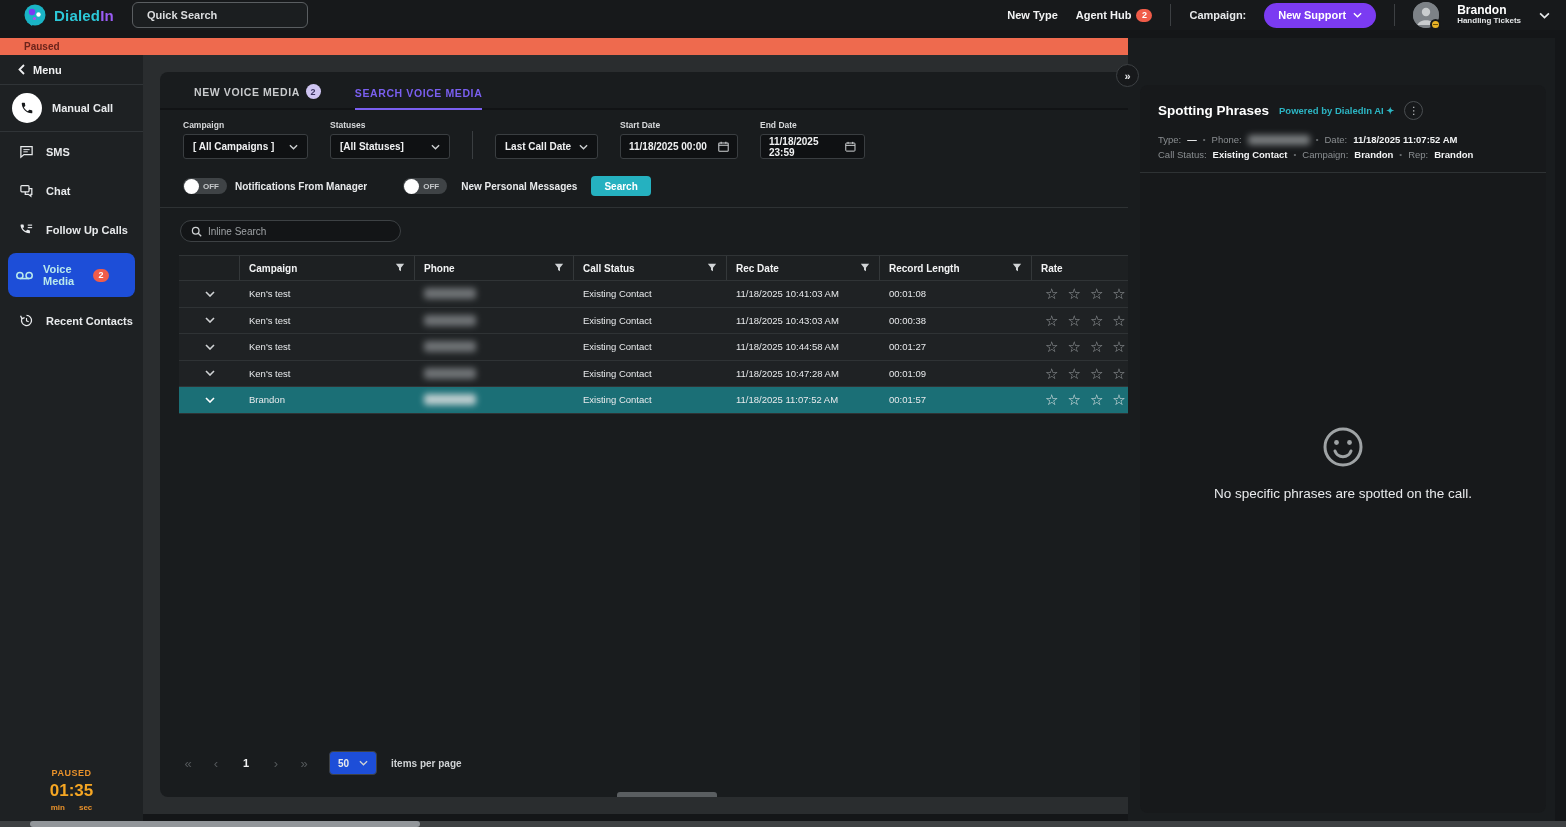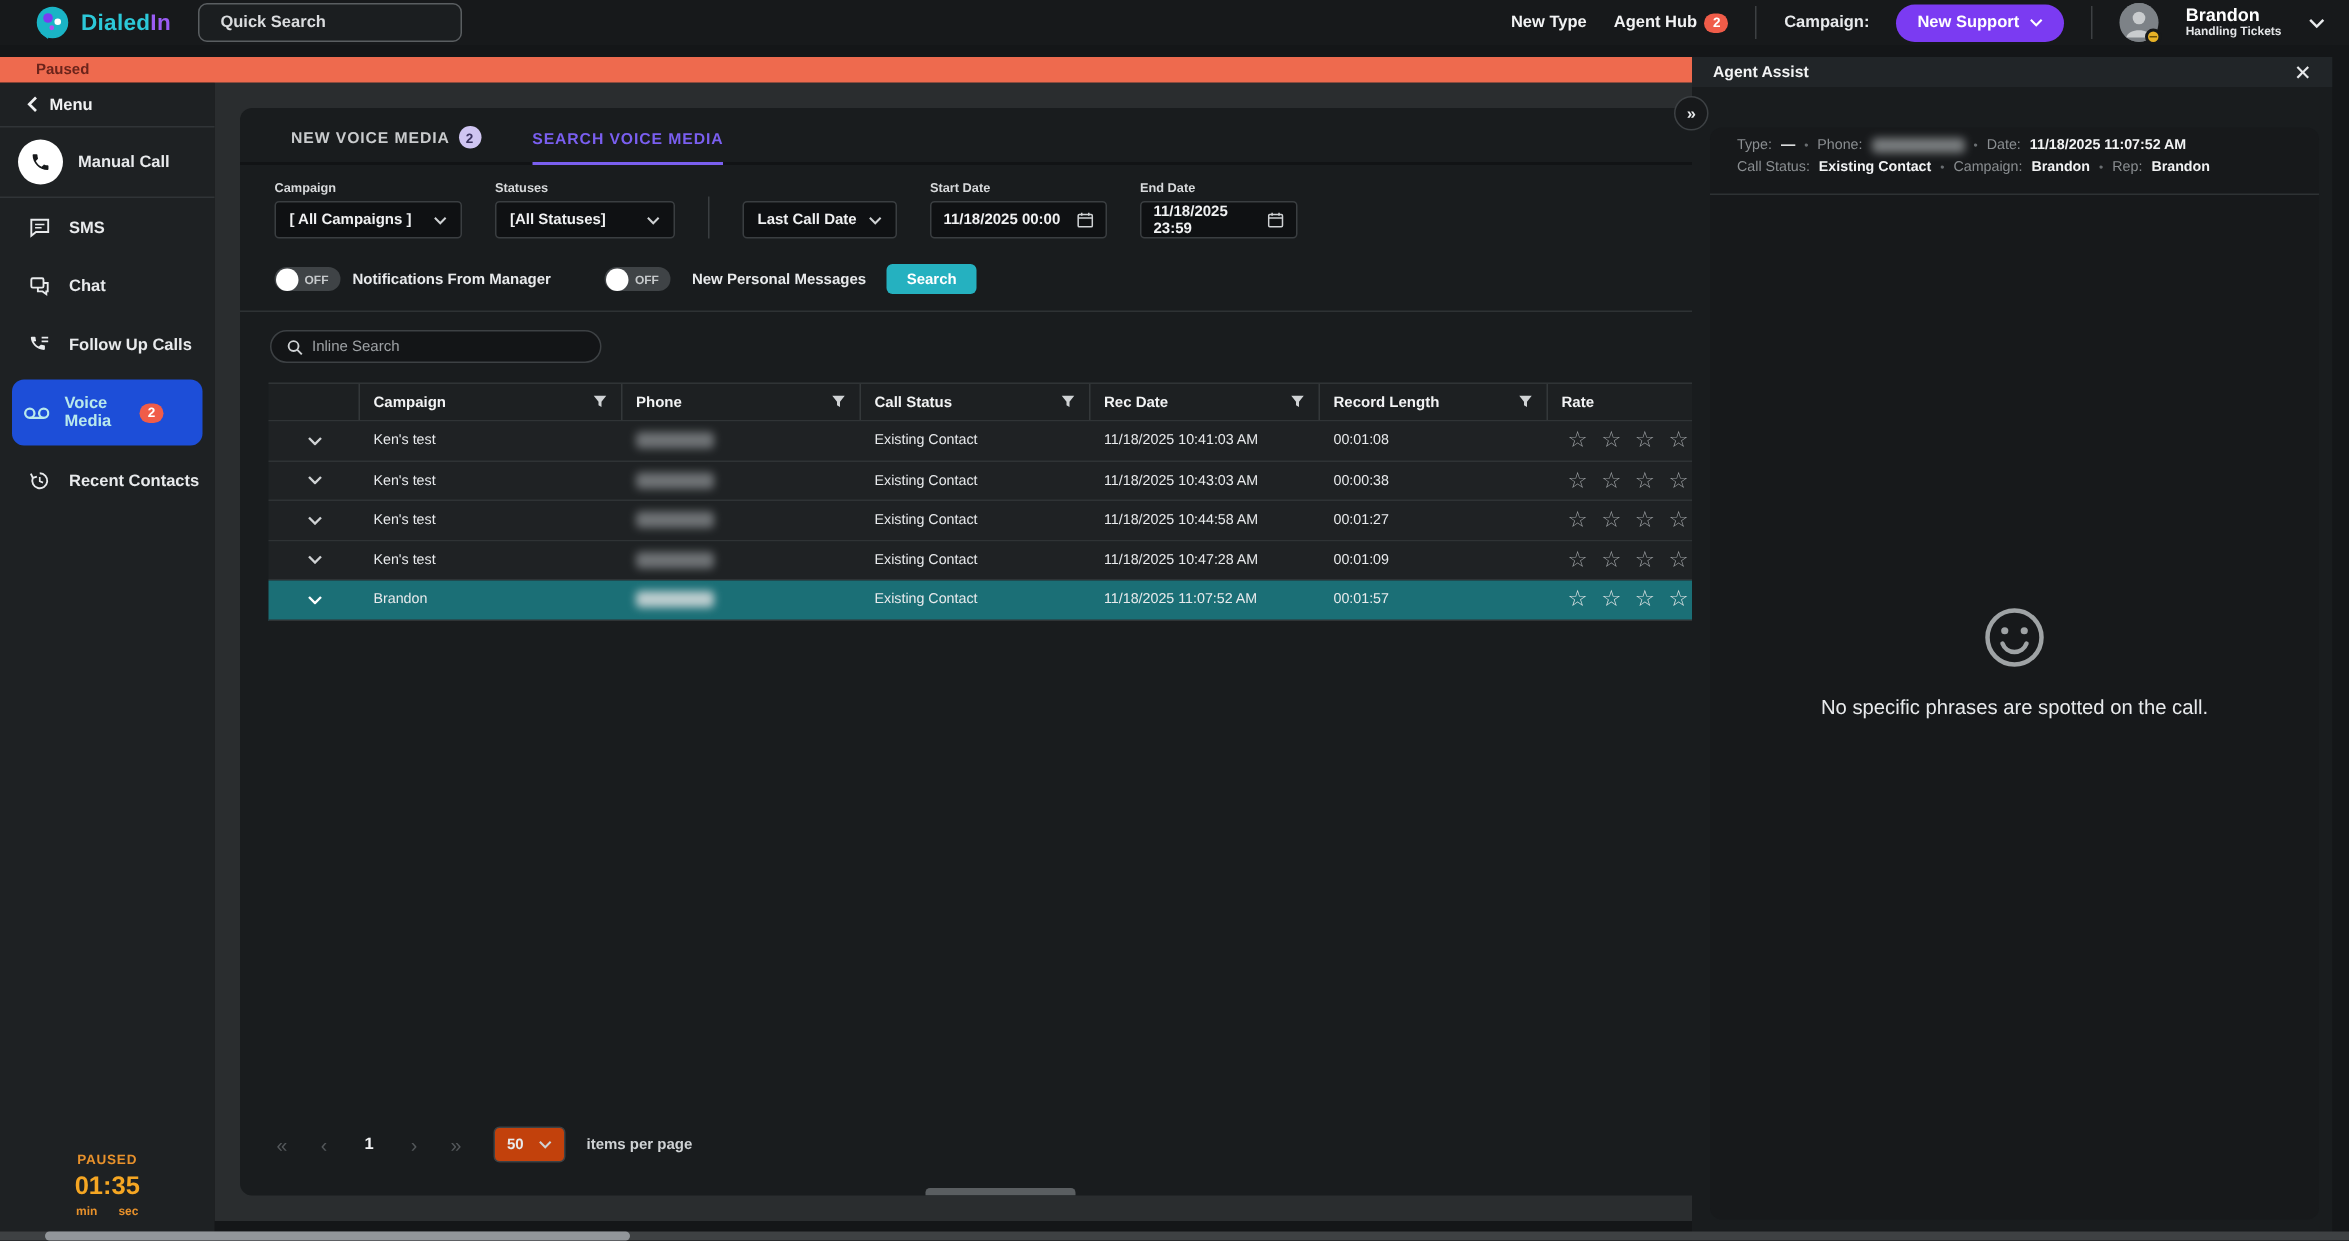"Agent Assist" div.panel-head { html: <div> <span>Agent Assist</span> <span>✕</span> </div> -> none }
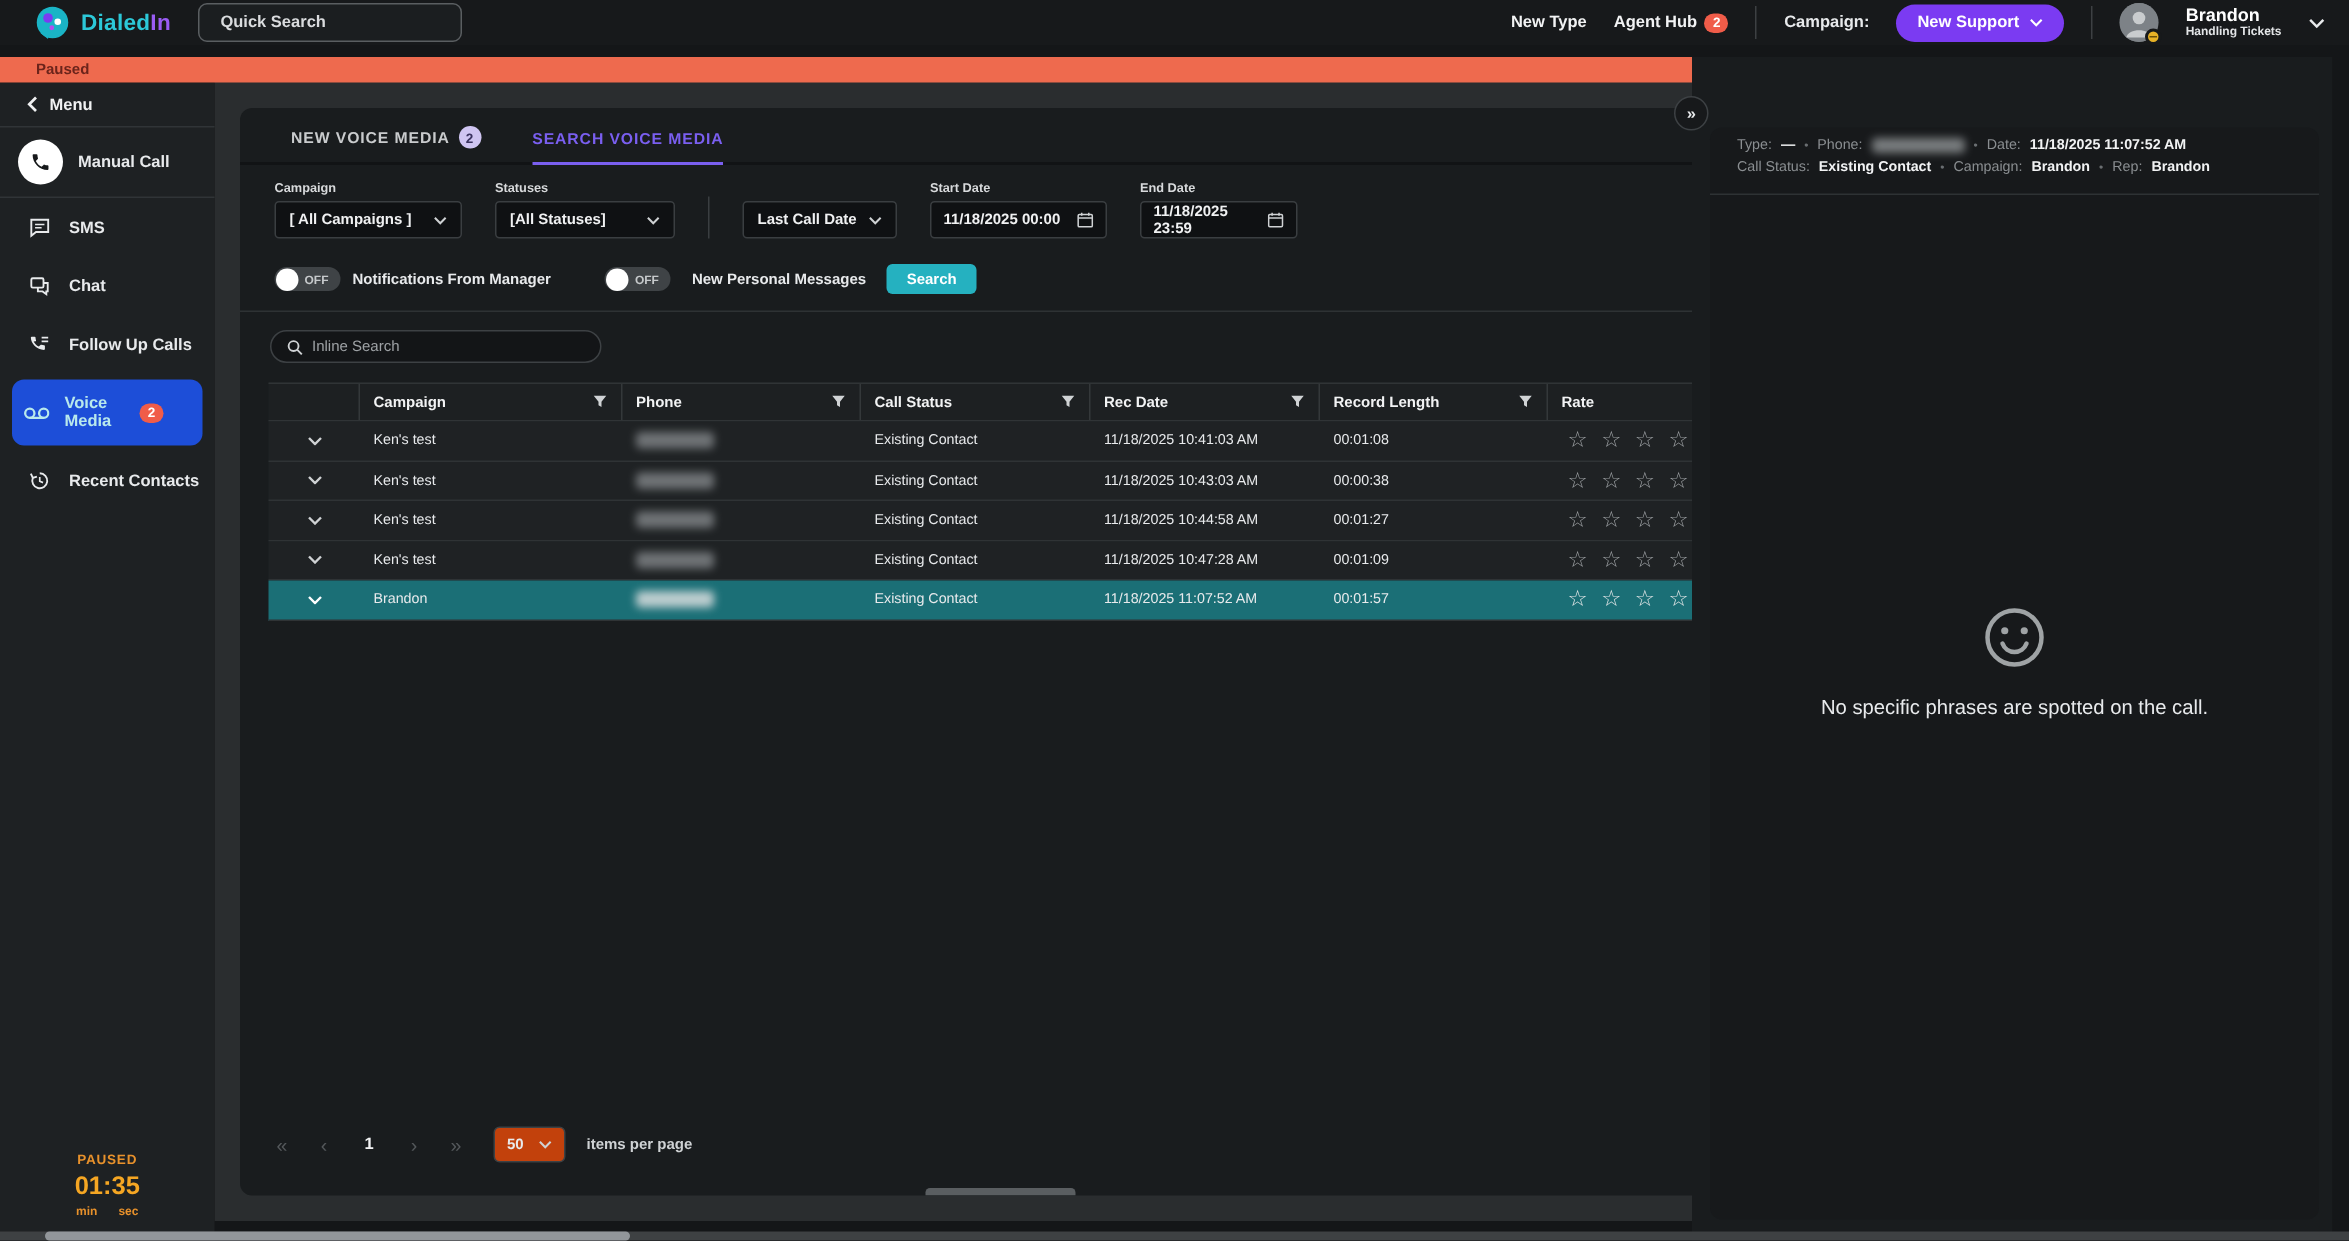"Spotting Phrases" div.sp-head { html: none -> <div> <span>Spotting Phrases</span> <span>Powered by DialedIn AI ✦</span> <span>⋮</span> </div> }
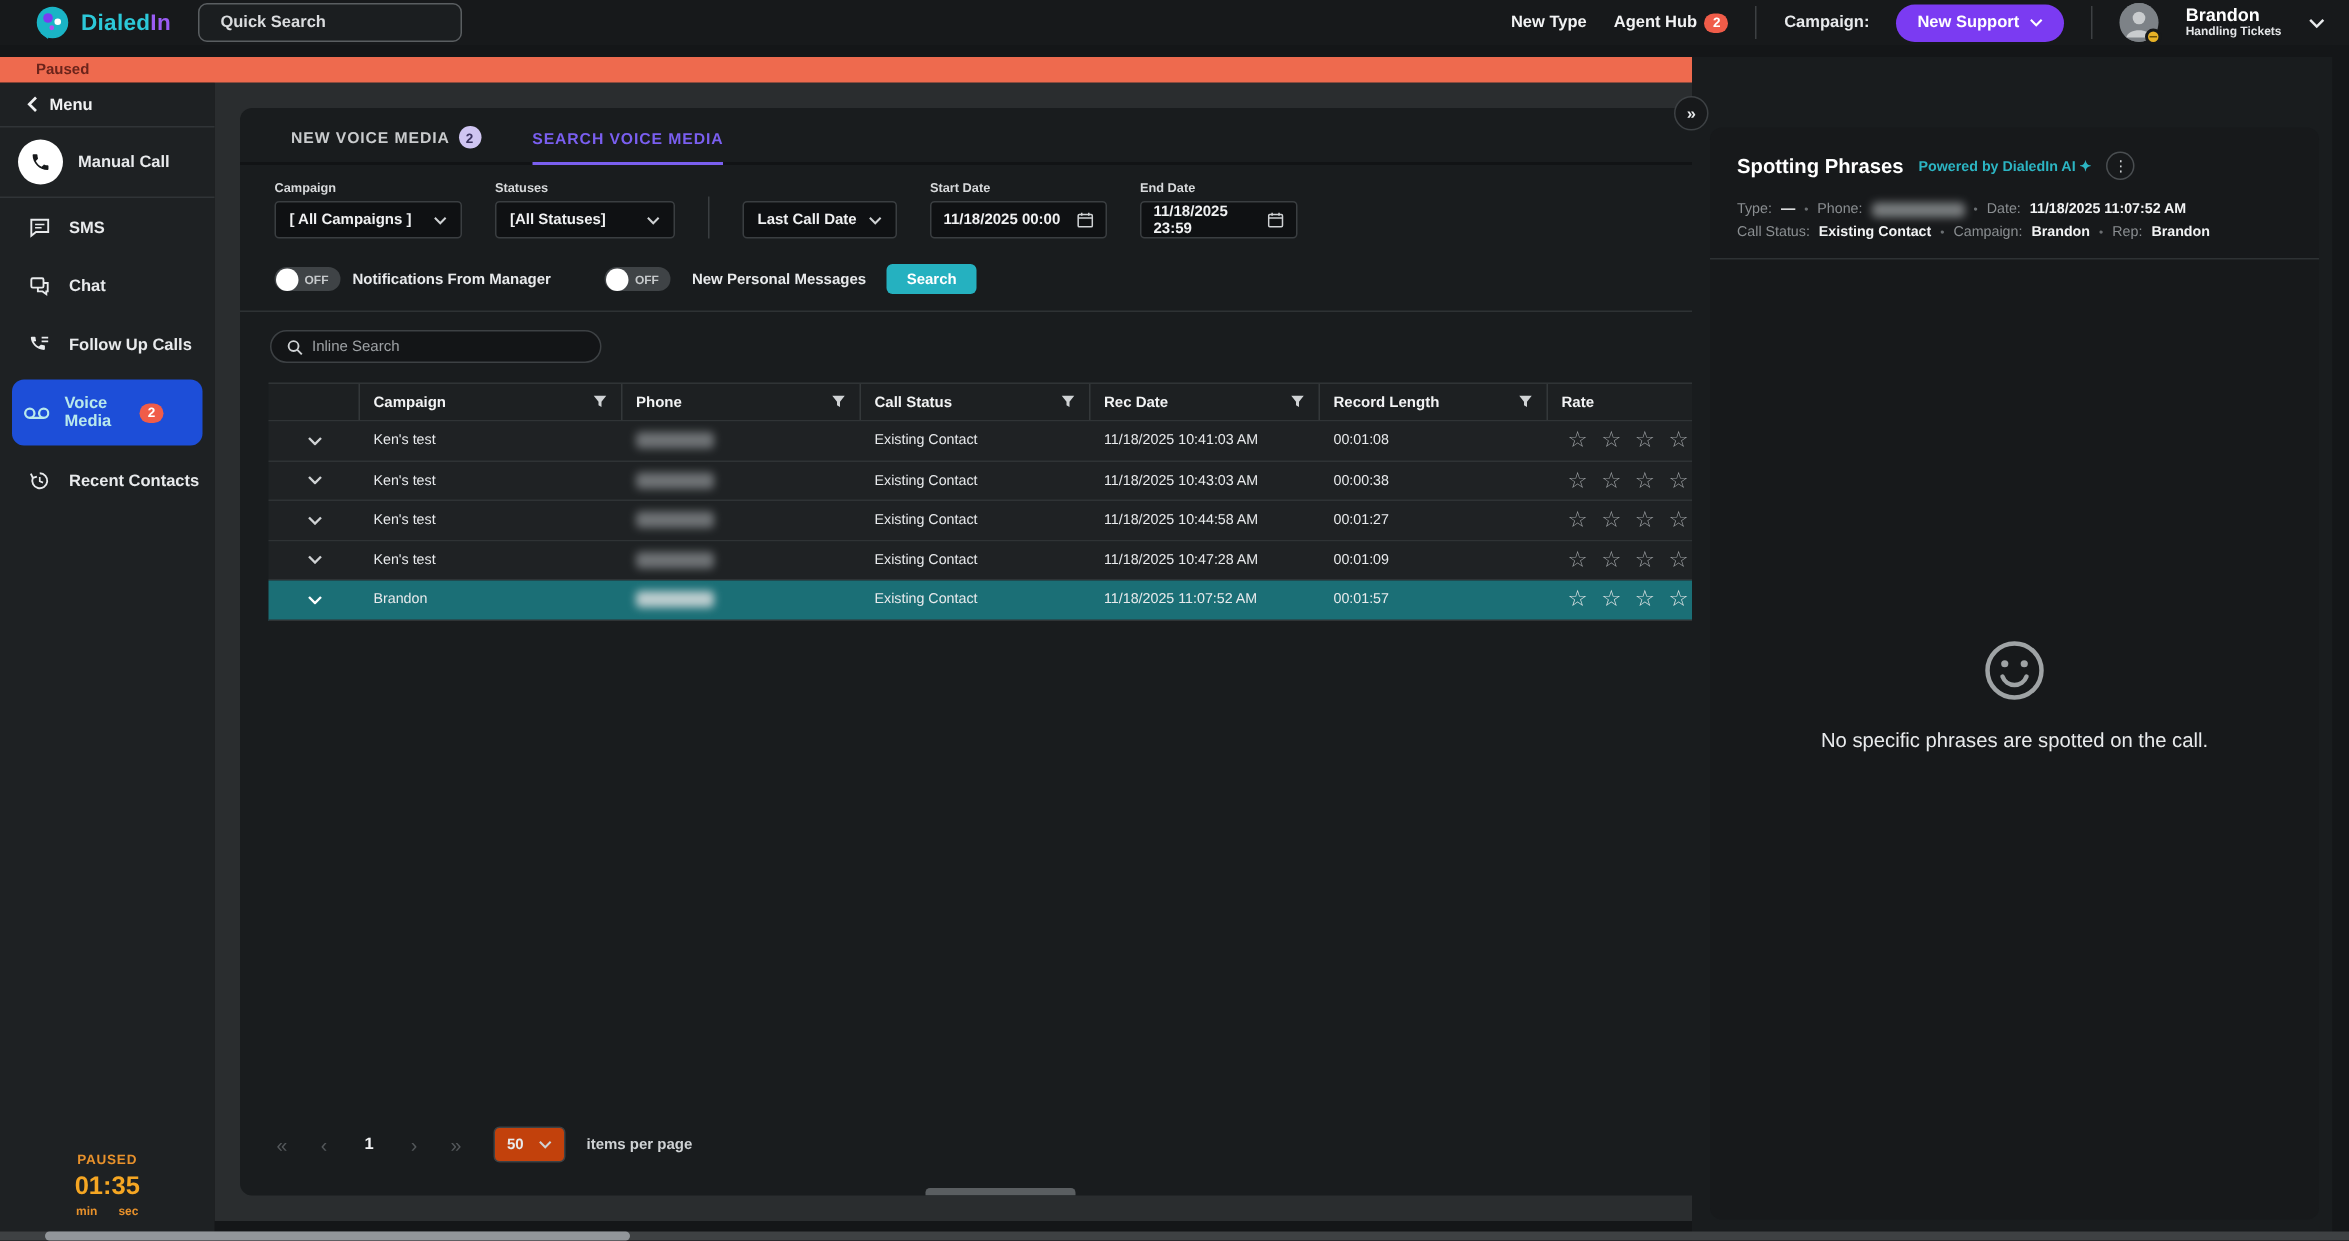"50" .pg-size { background: #c2410c -> #1d4ed8 }
